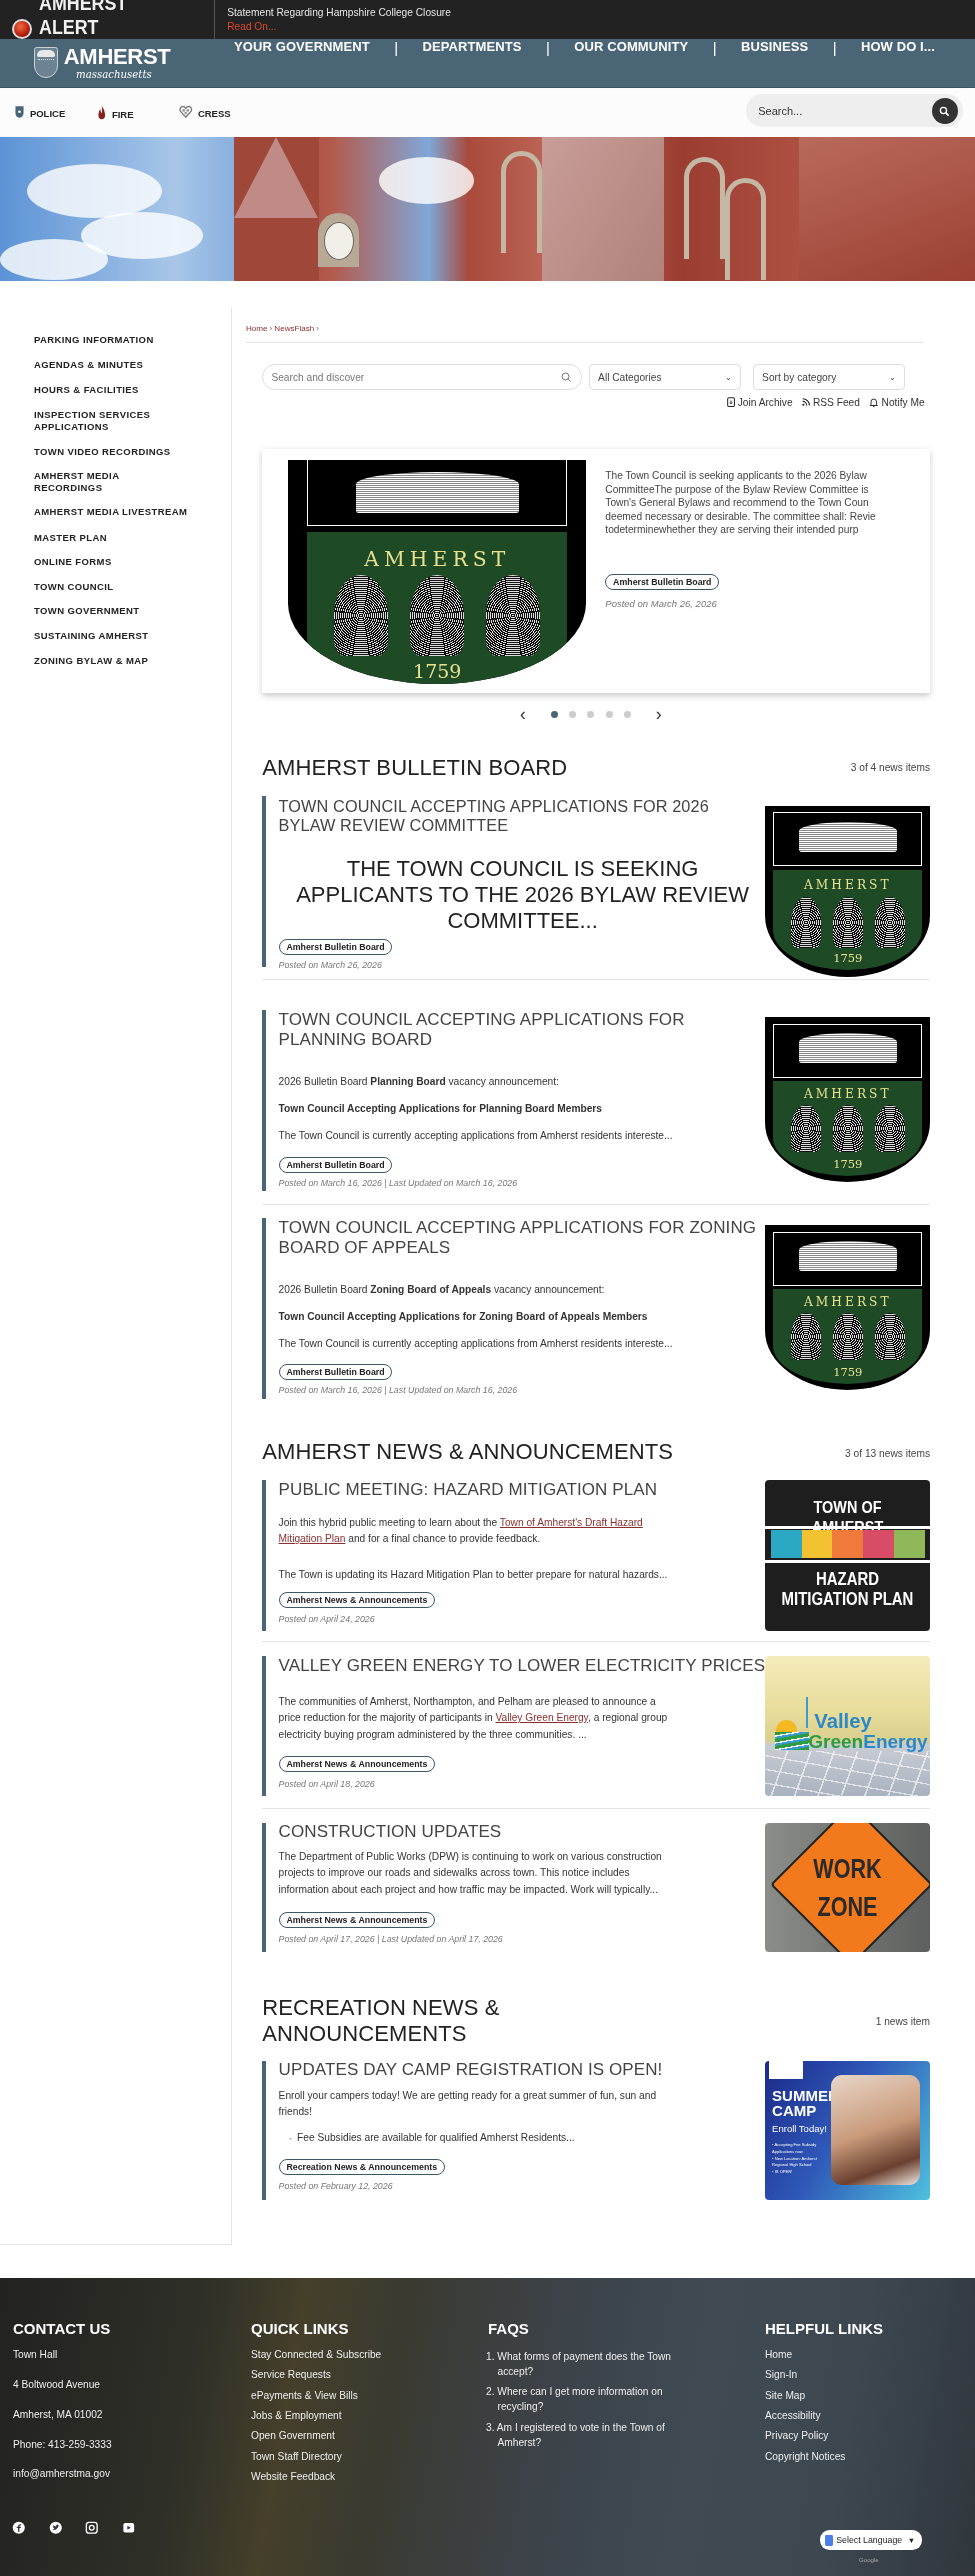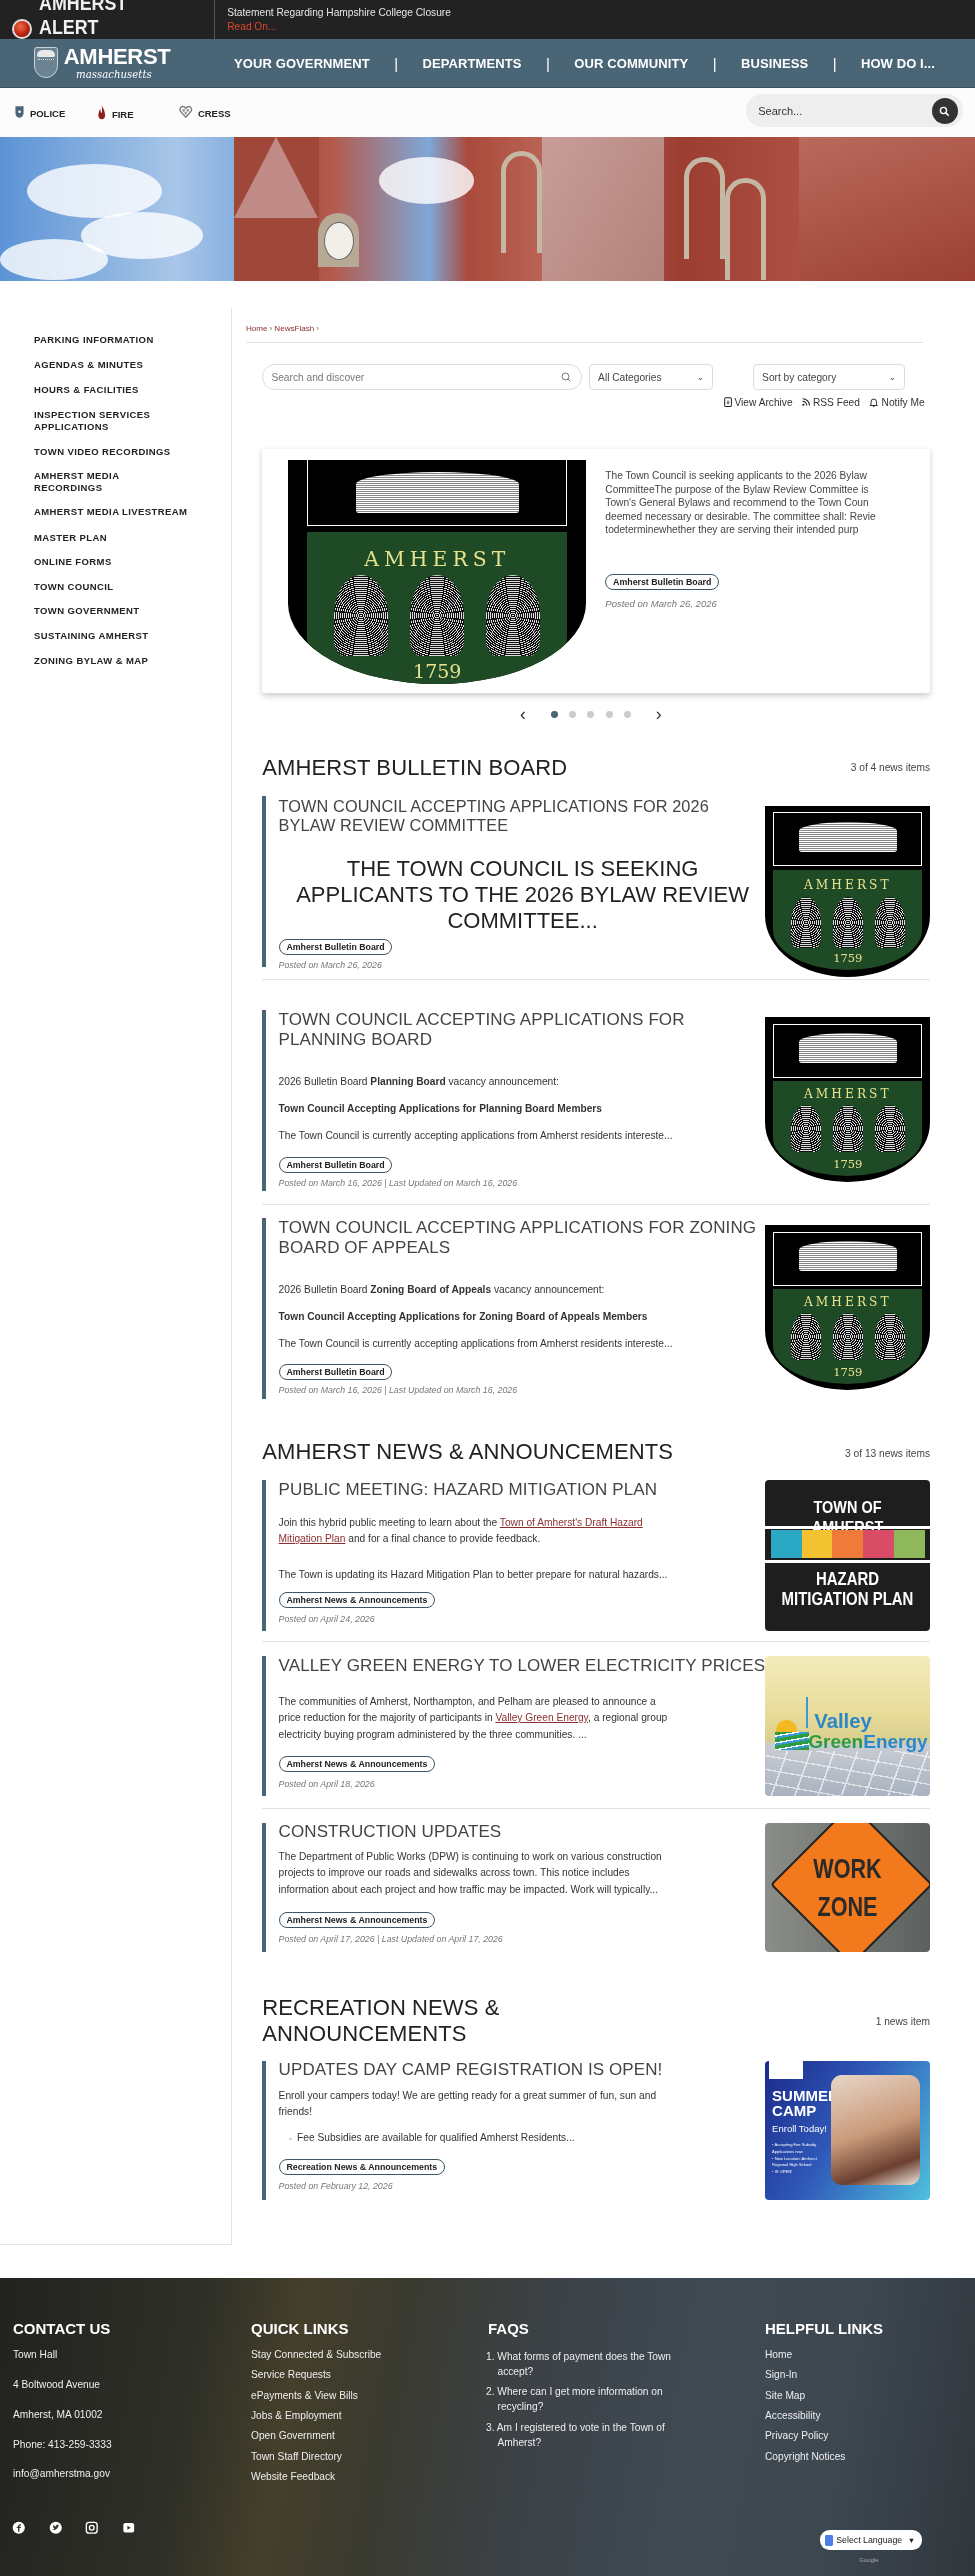"YOUR GOVERNMENT" .menu { align-items: center -> flex-start }
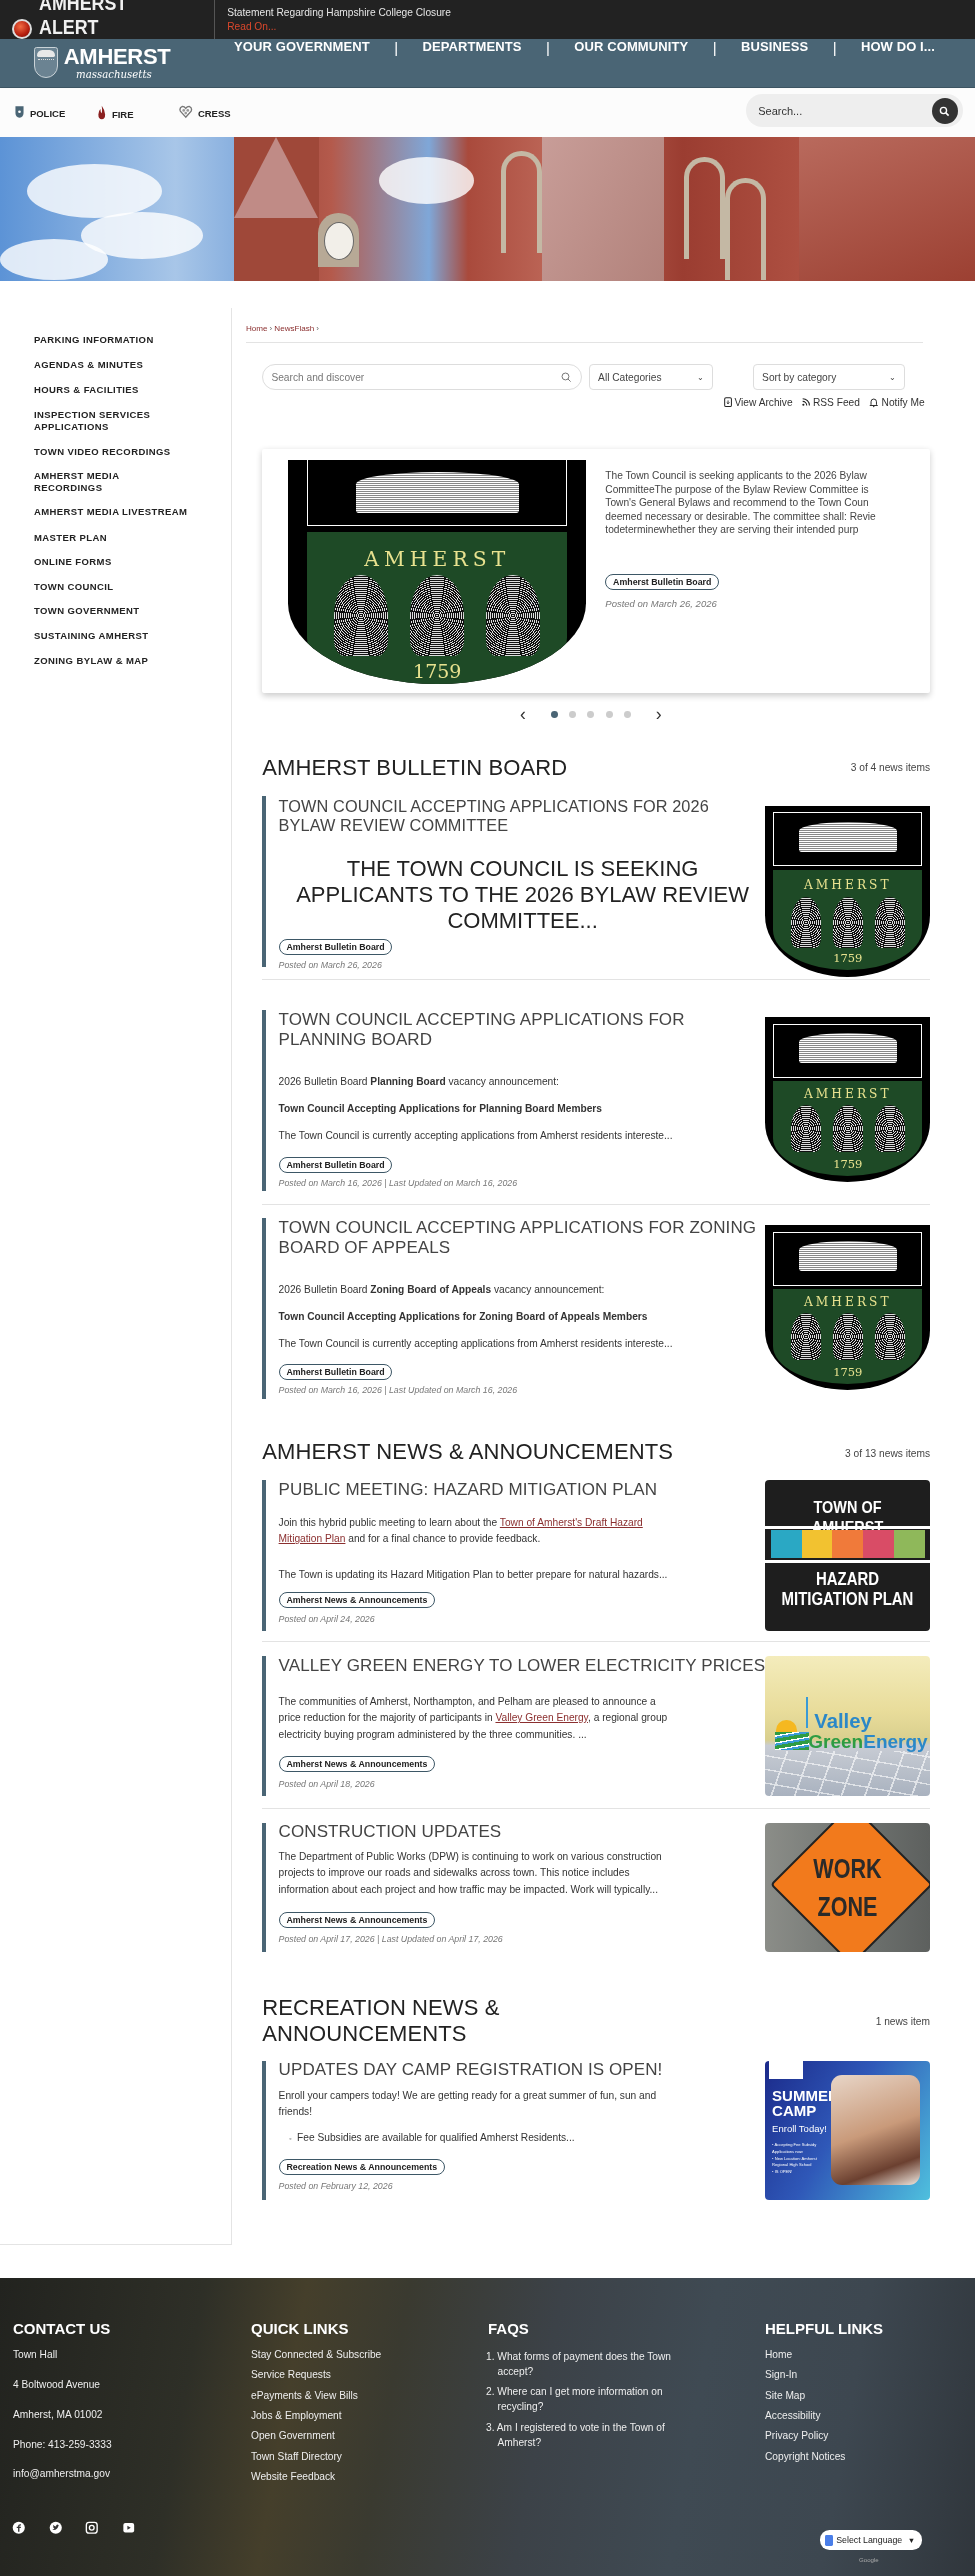"All Categories" div.sel { width: 124px -> 152px }
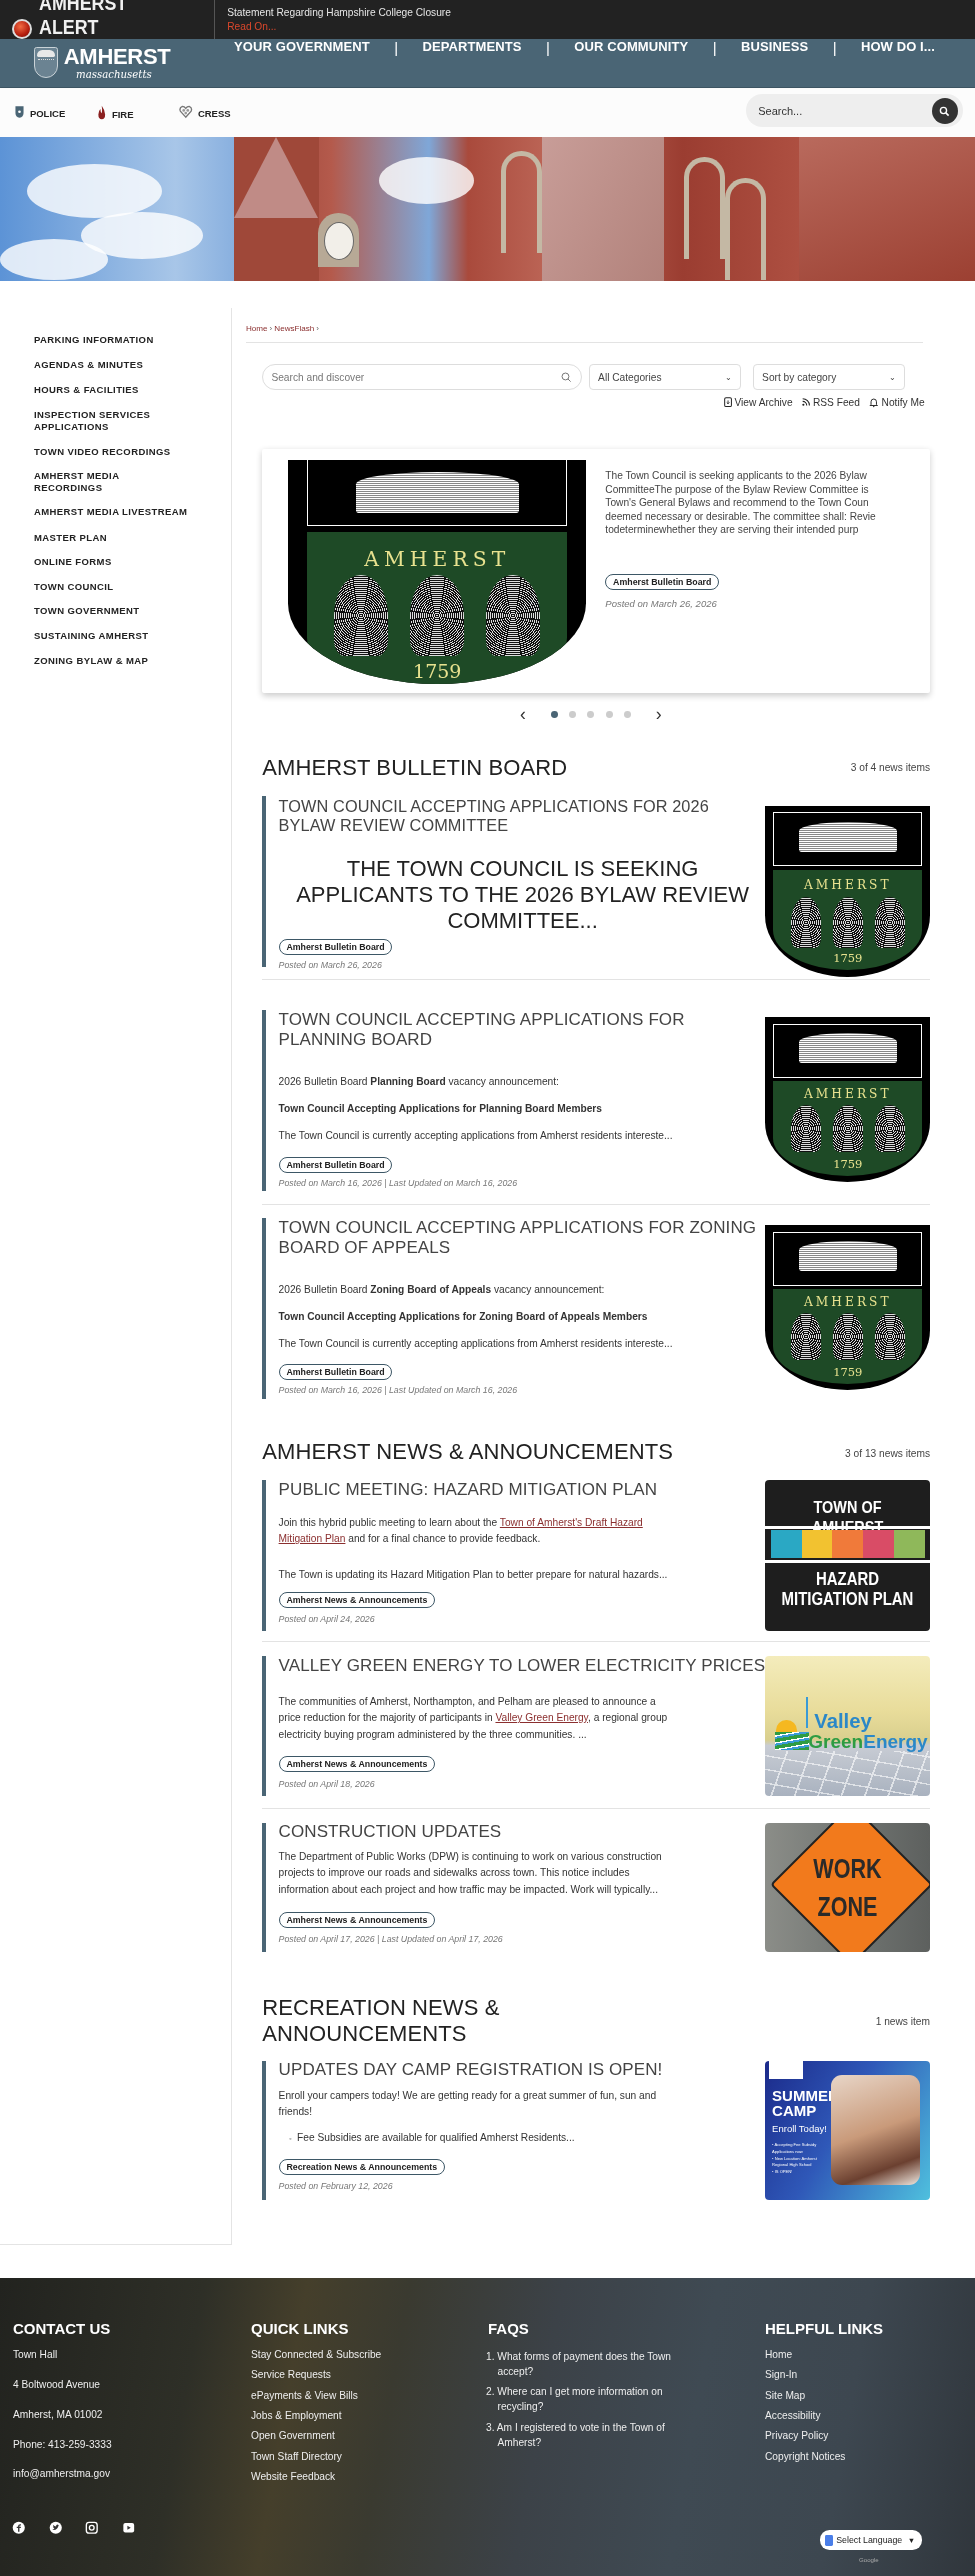"View Archive" span { text: View -> Join }
